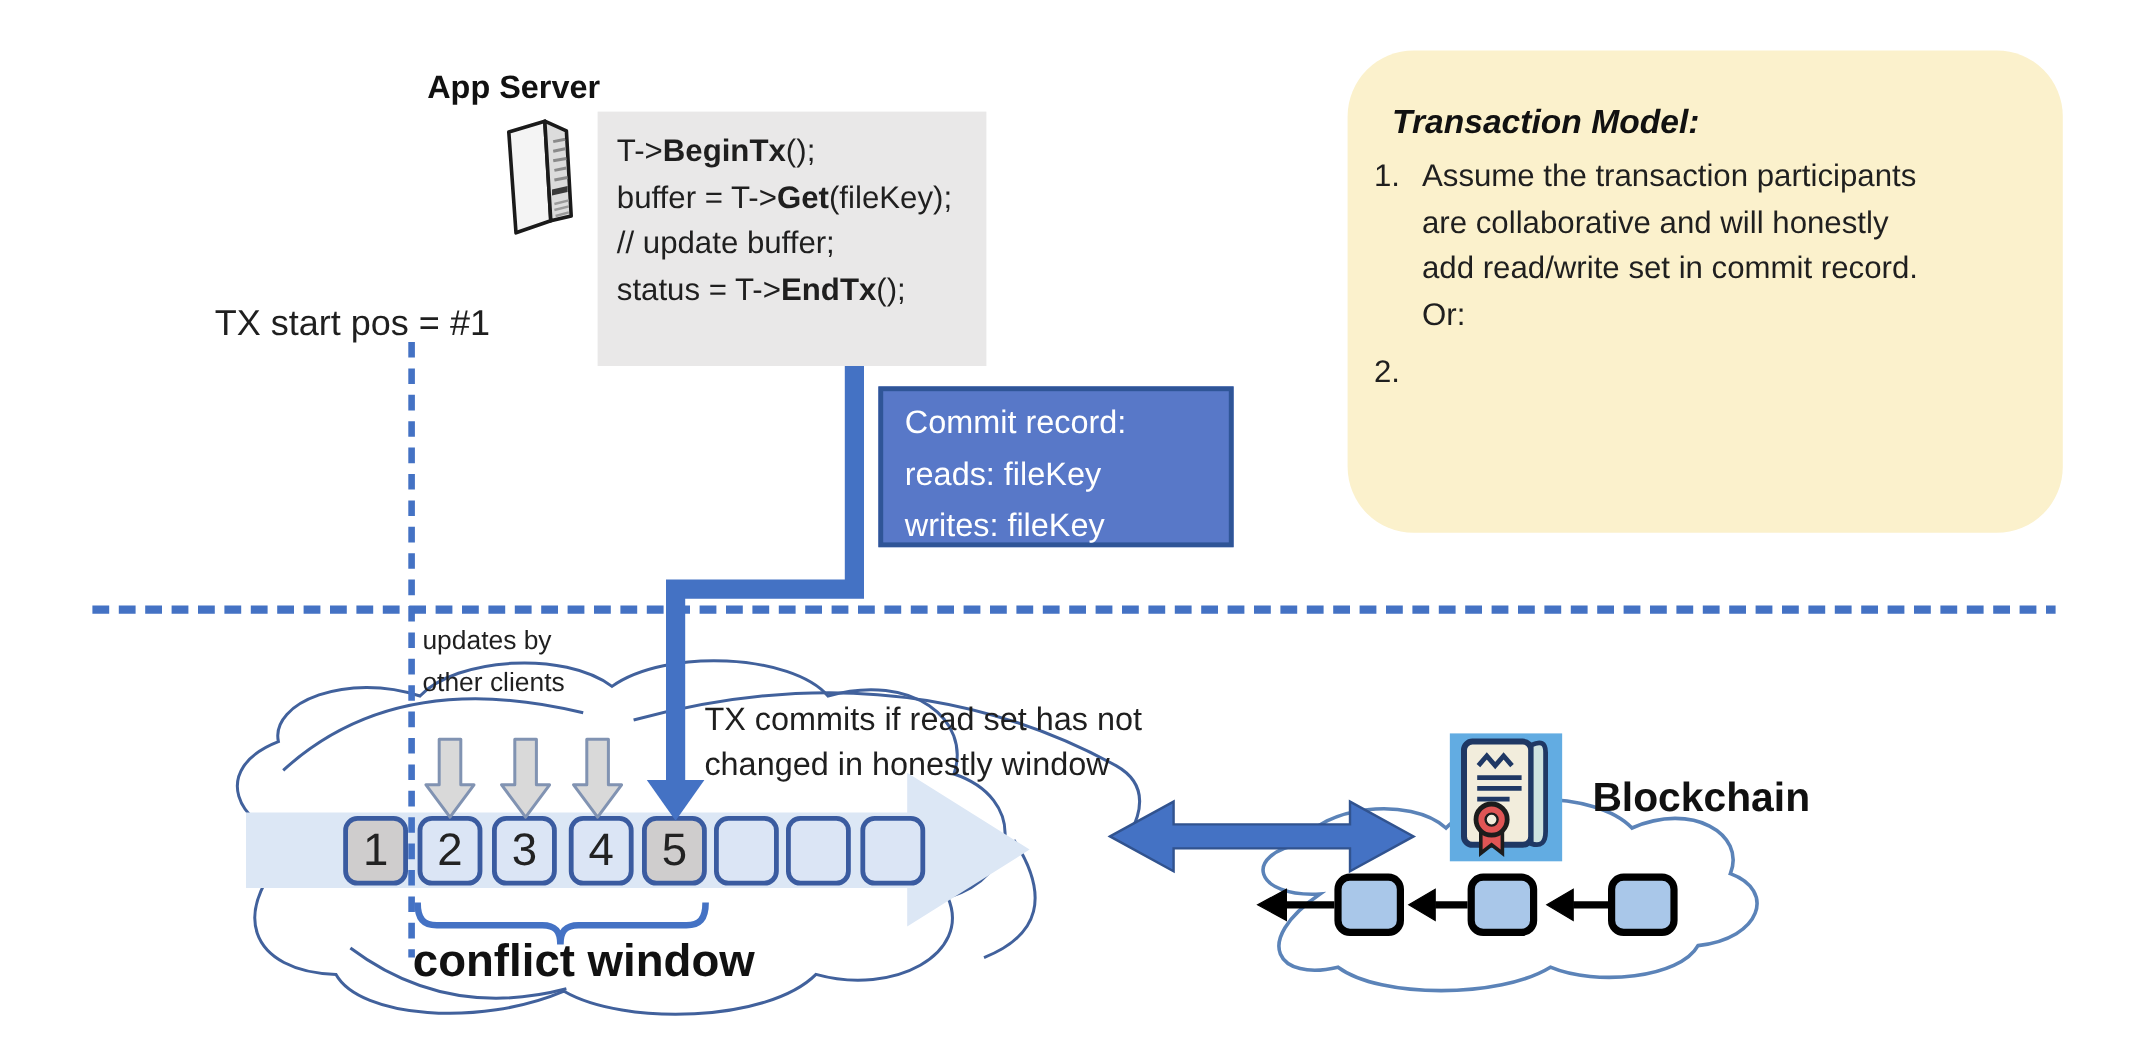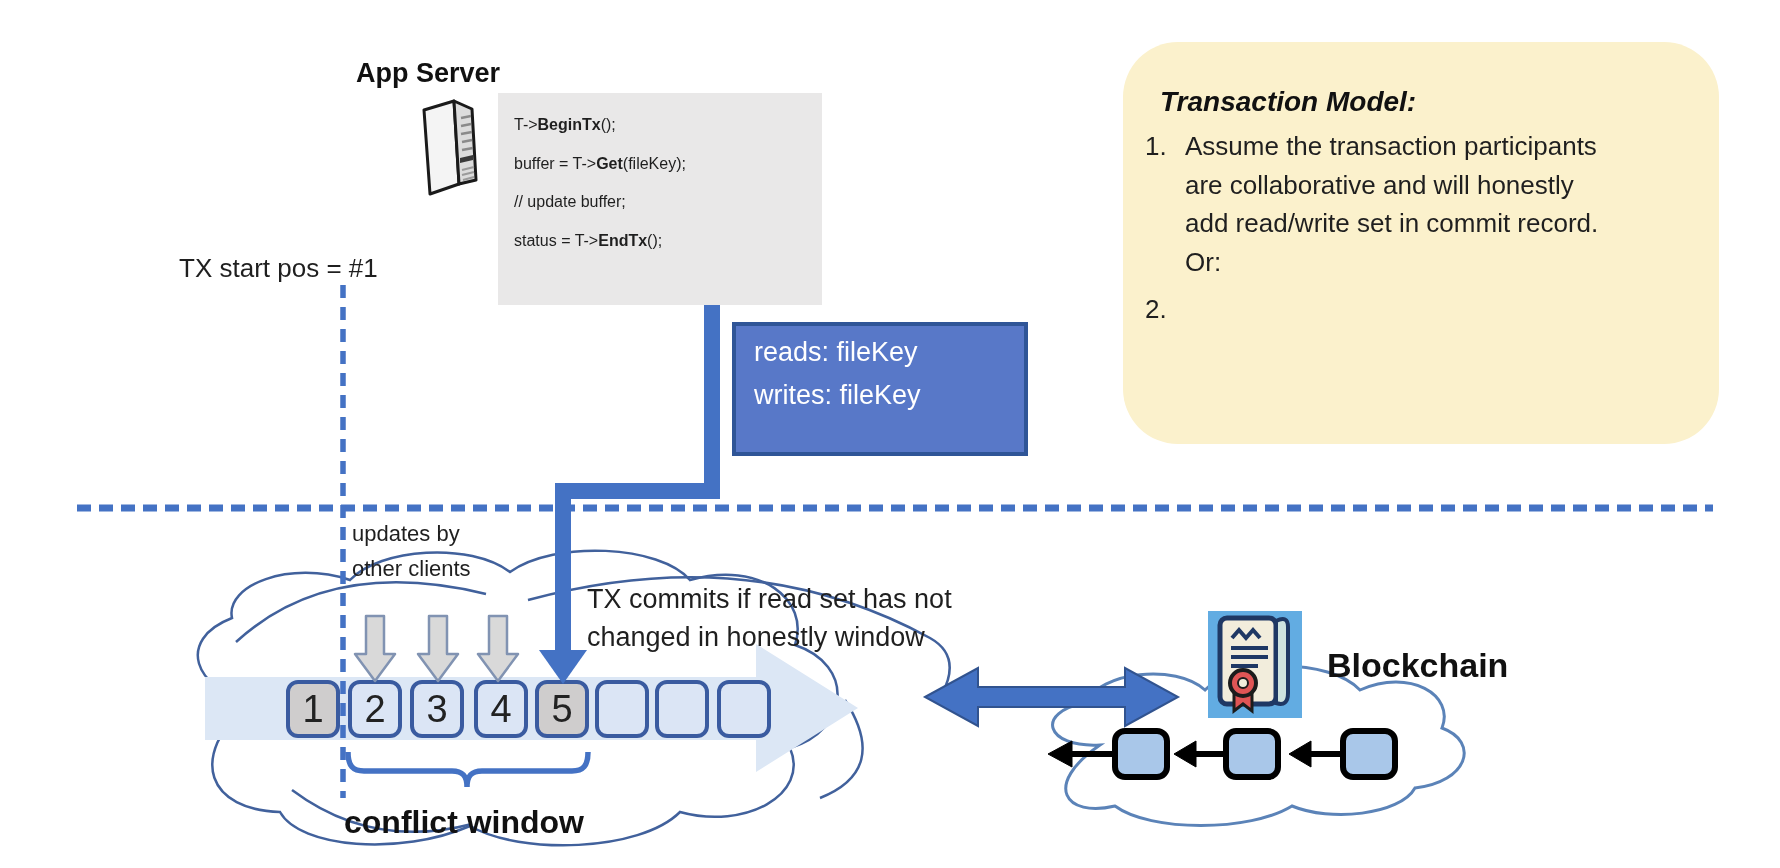"T->BeginTx();" #code-block { font-size: 16px -> 26px }
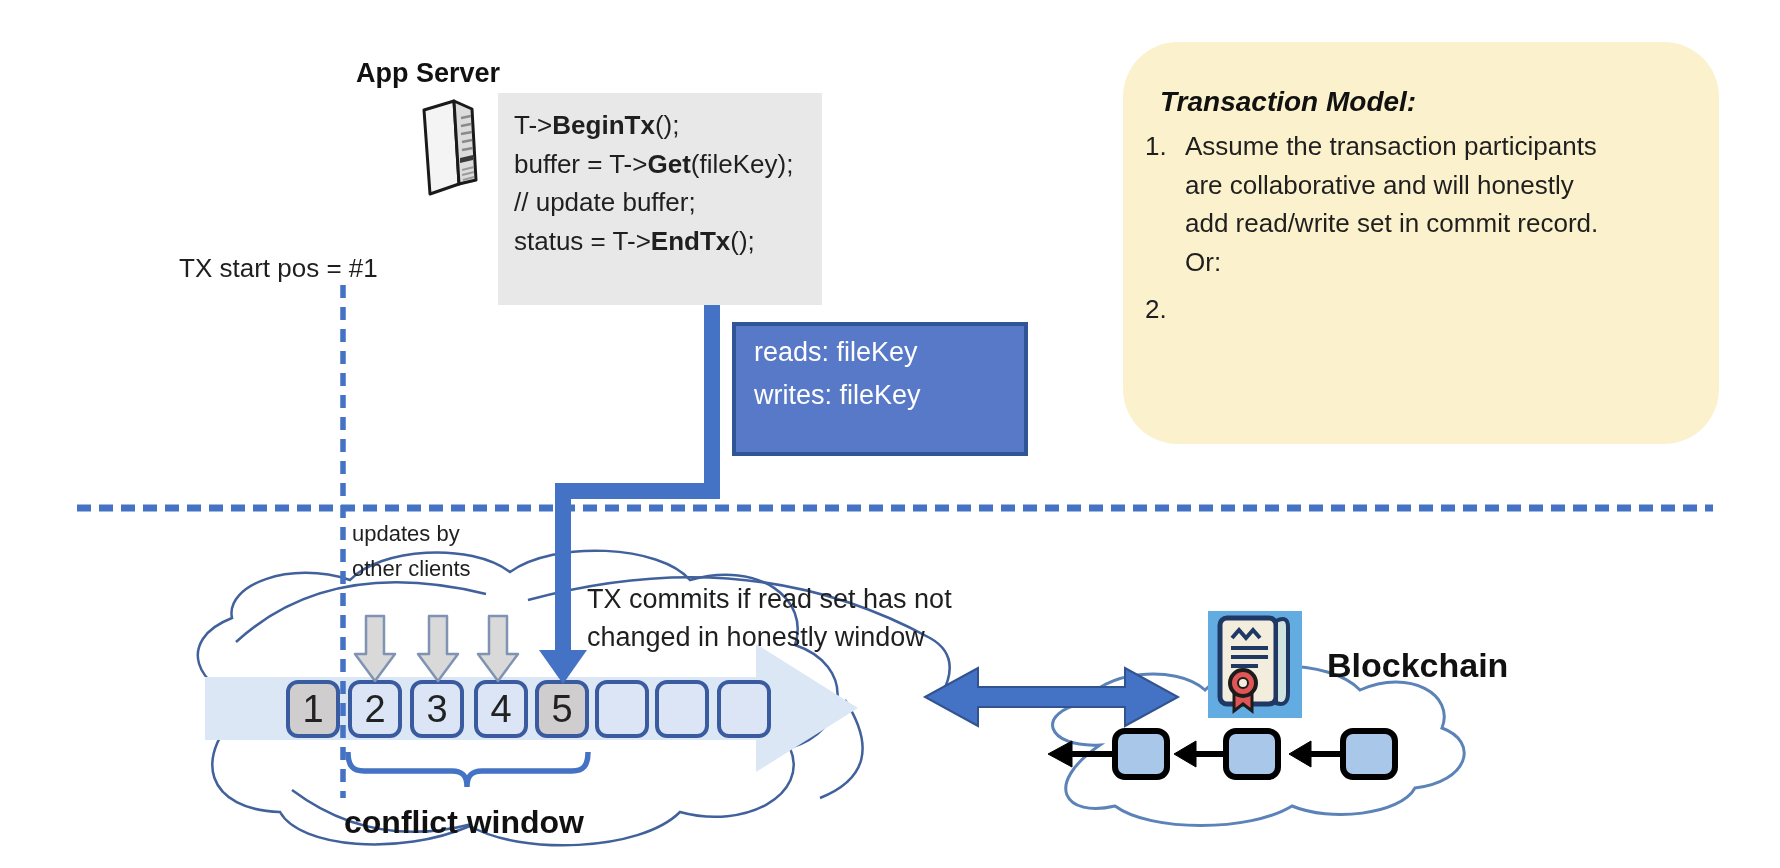"TX start pos = #1" #tx-start-label { font-size: 26px -> 30px }
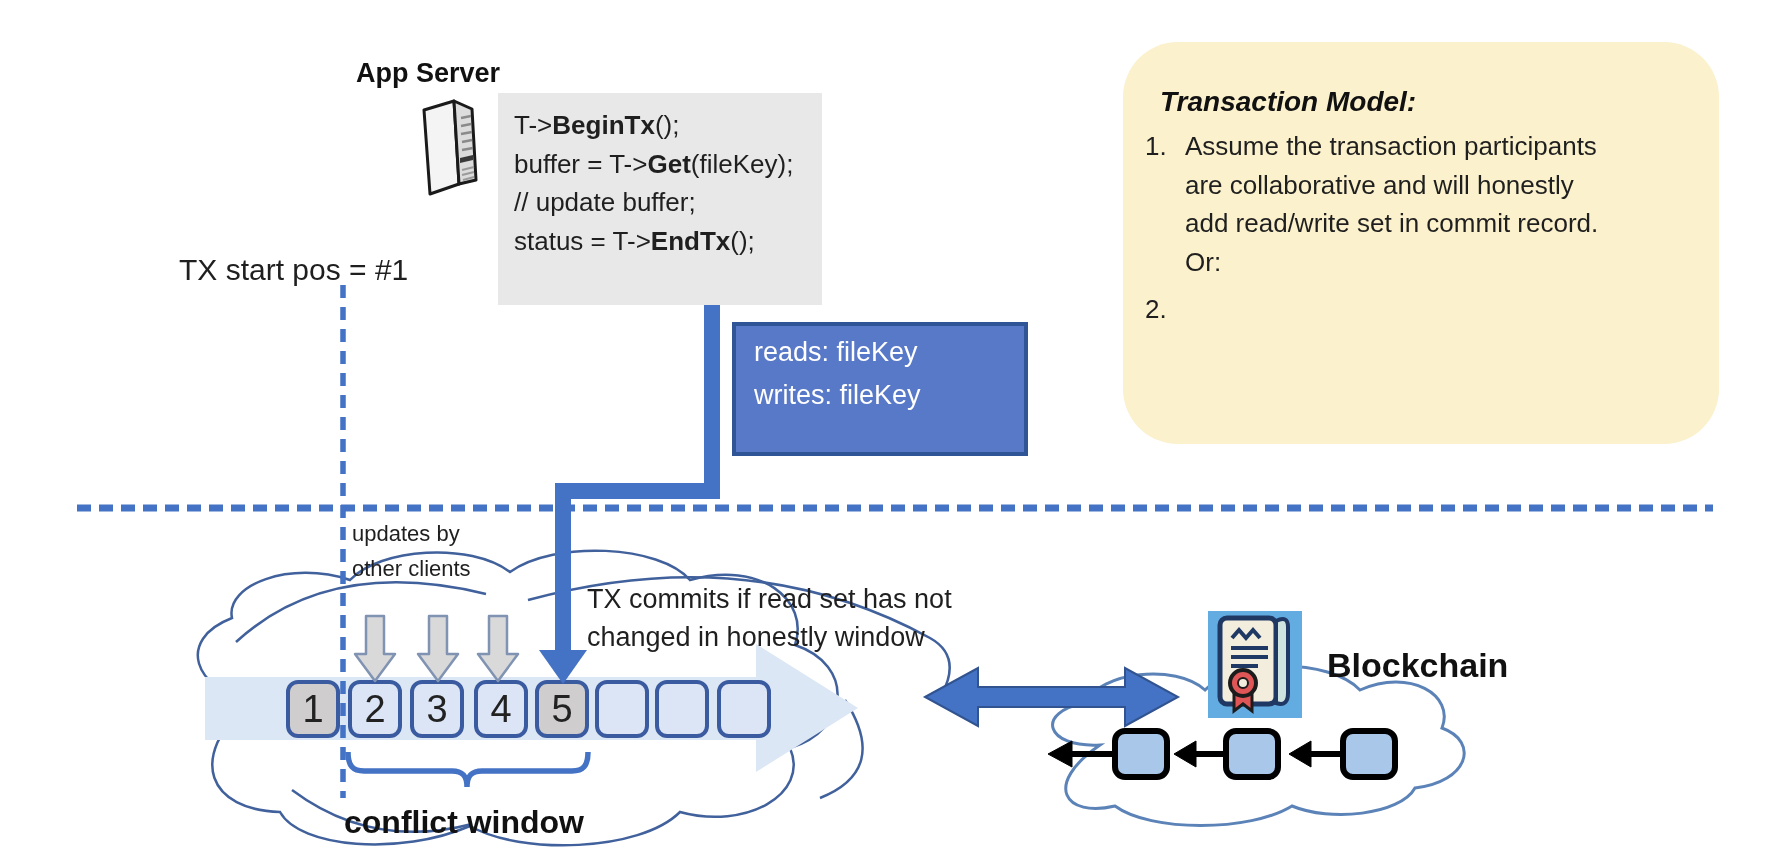"Commit record:" div { html: none -> <div>Commit record:</div> }
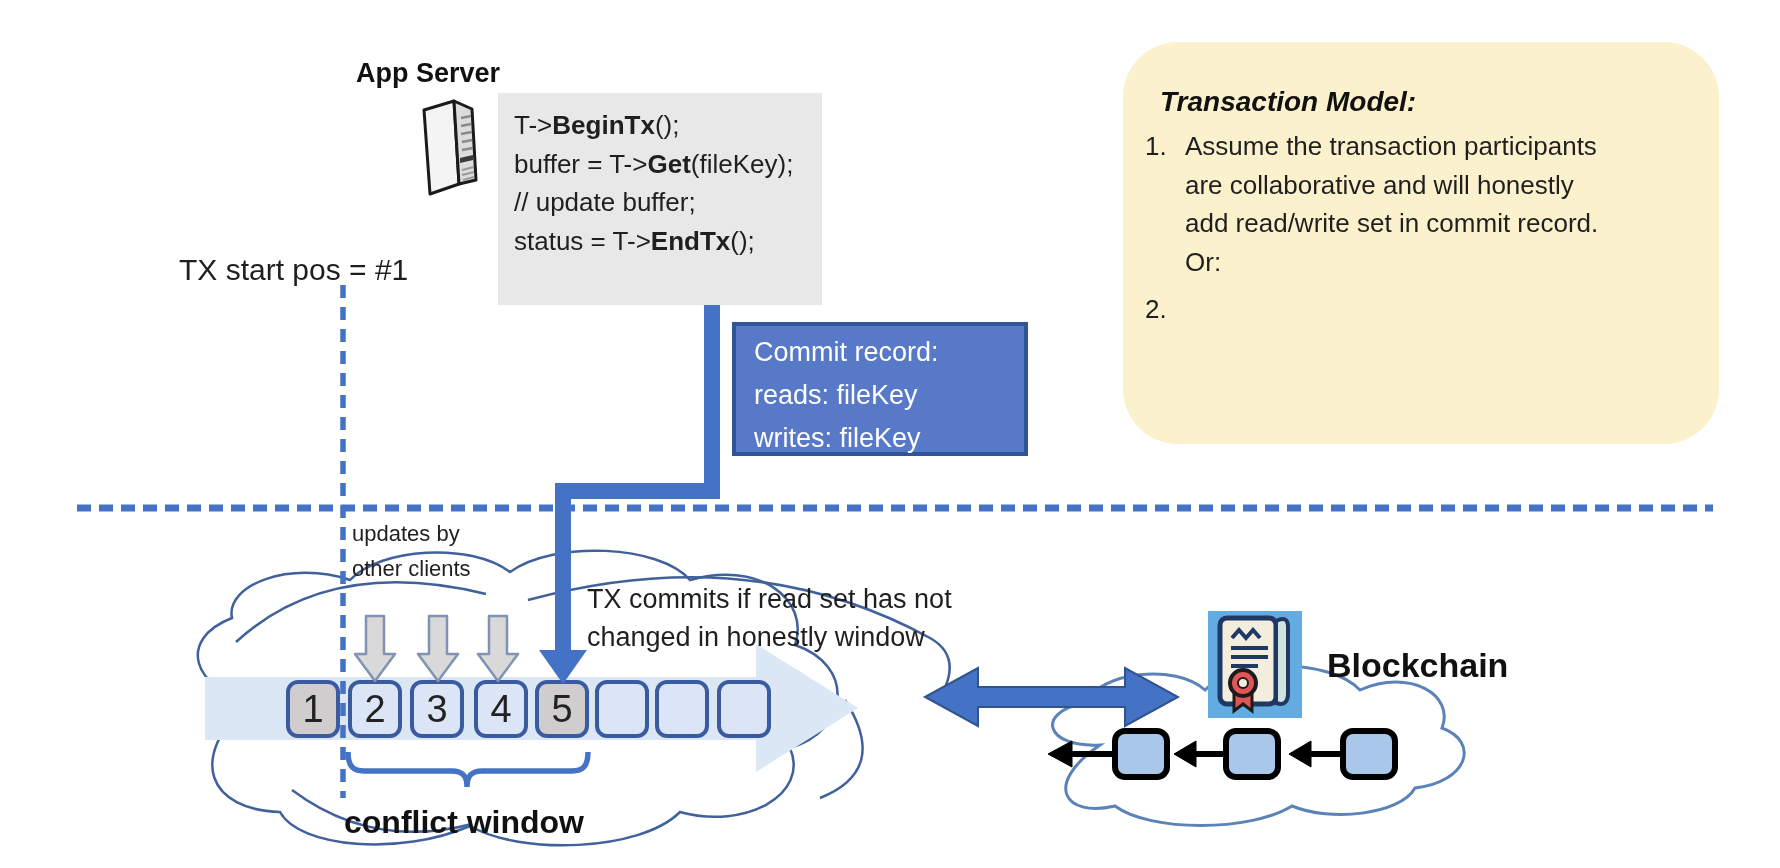"conflict window" #conflict-window-label { font-size: 32px -> 38px; top: 804px -> 780px }
